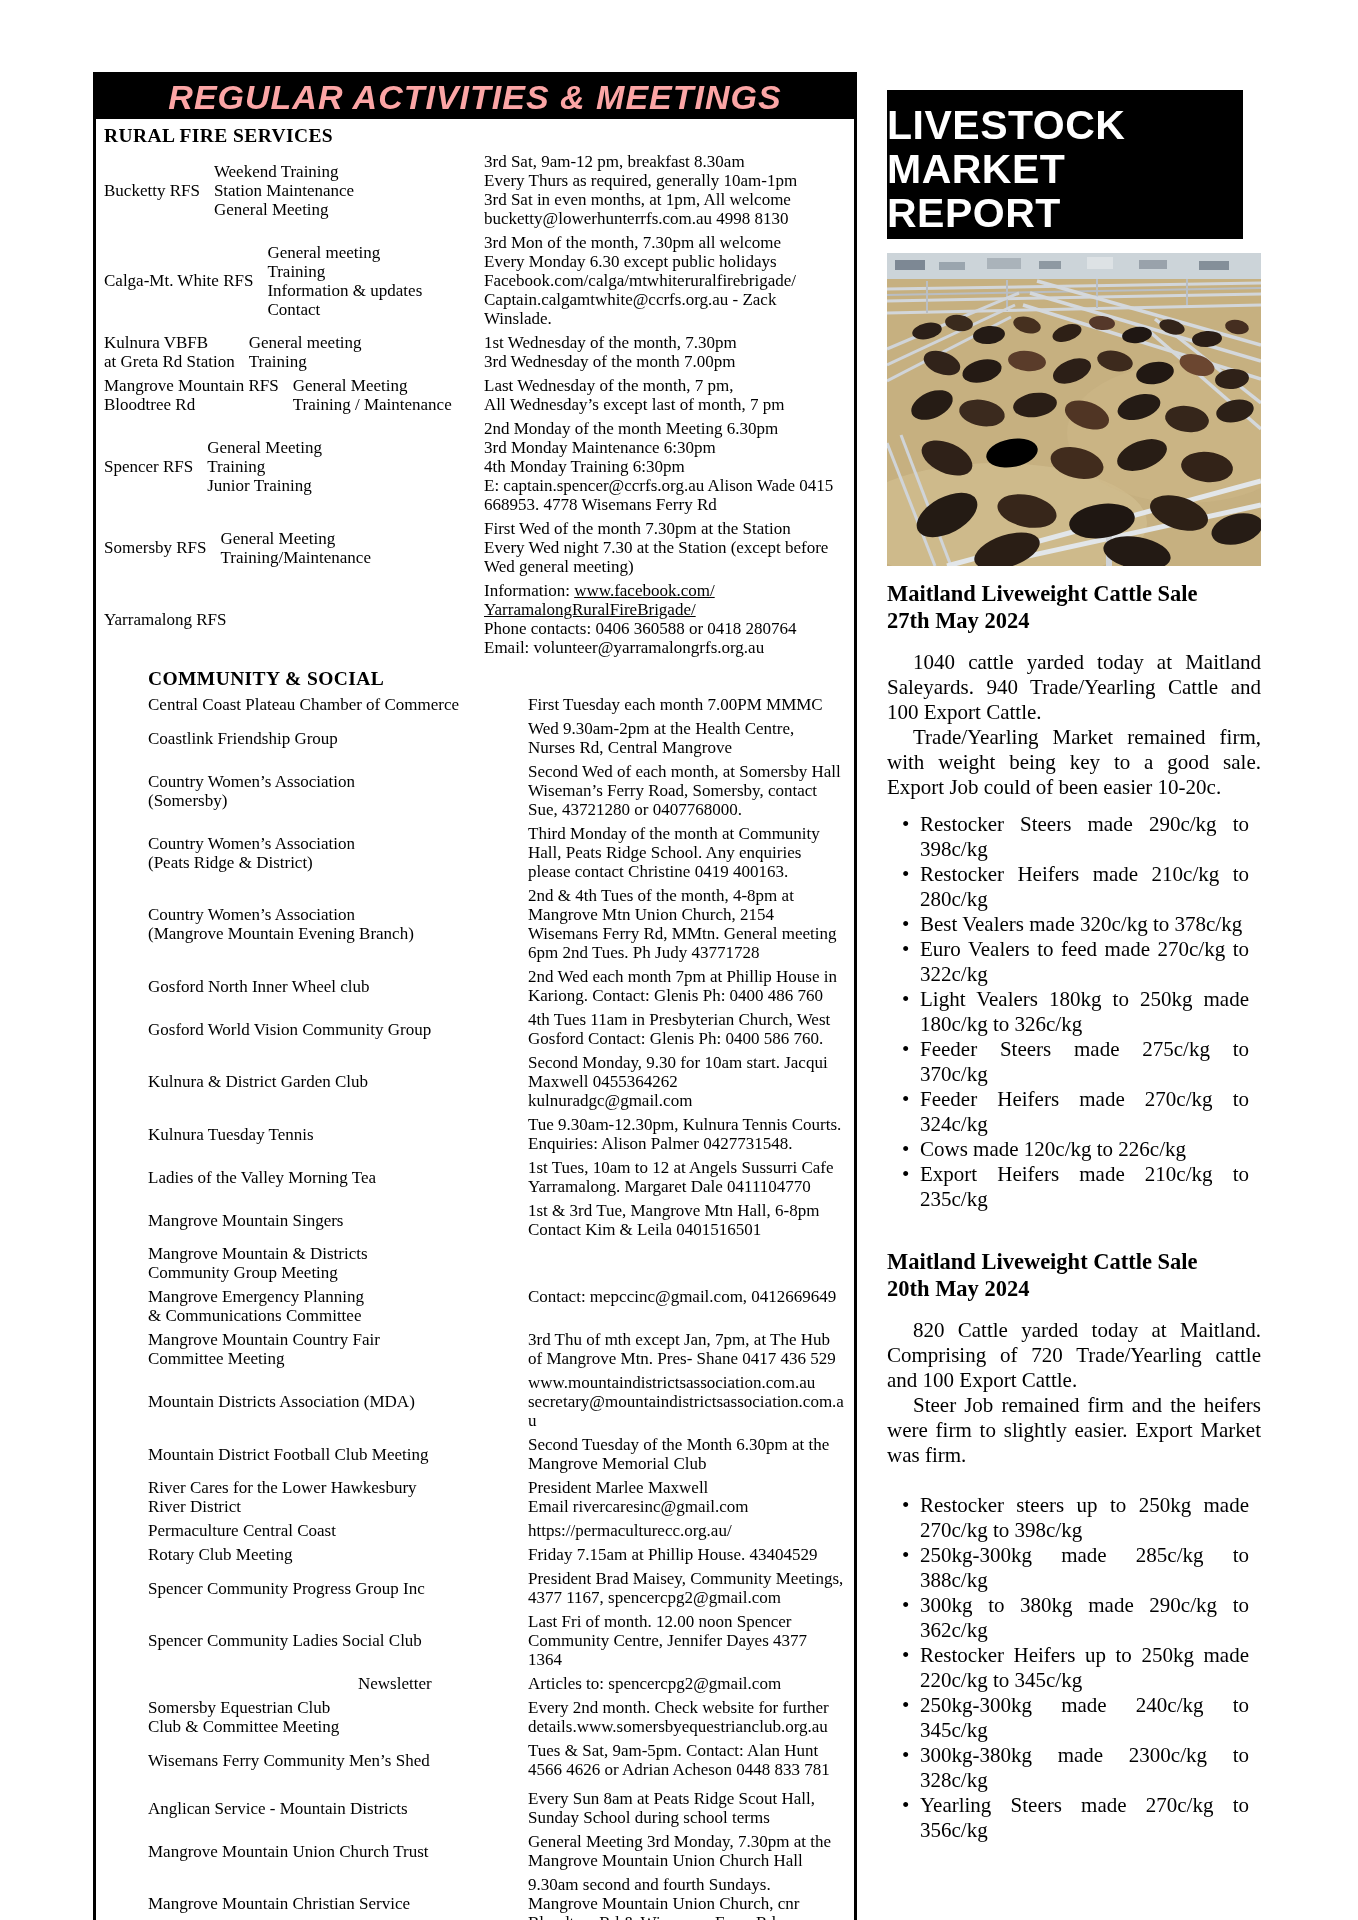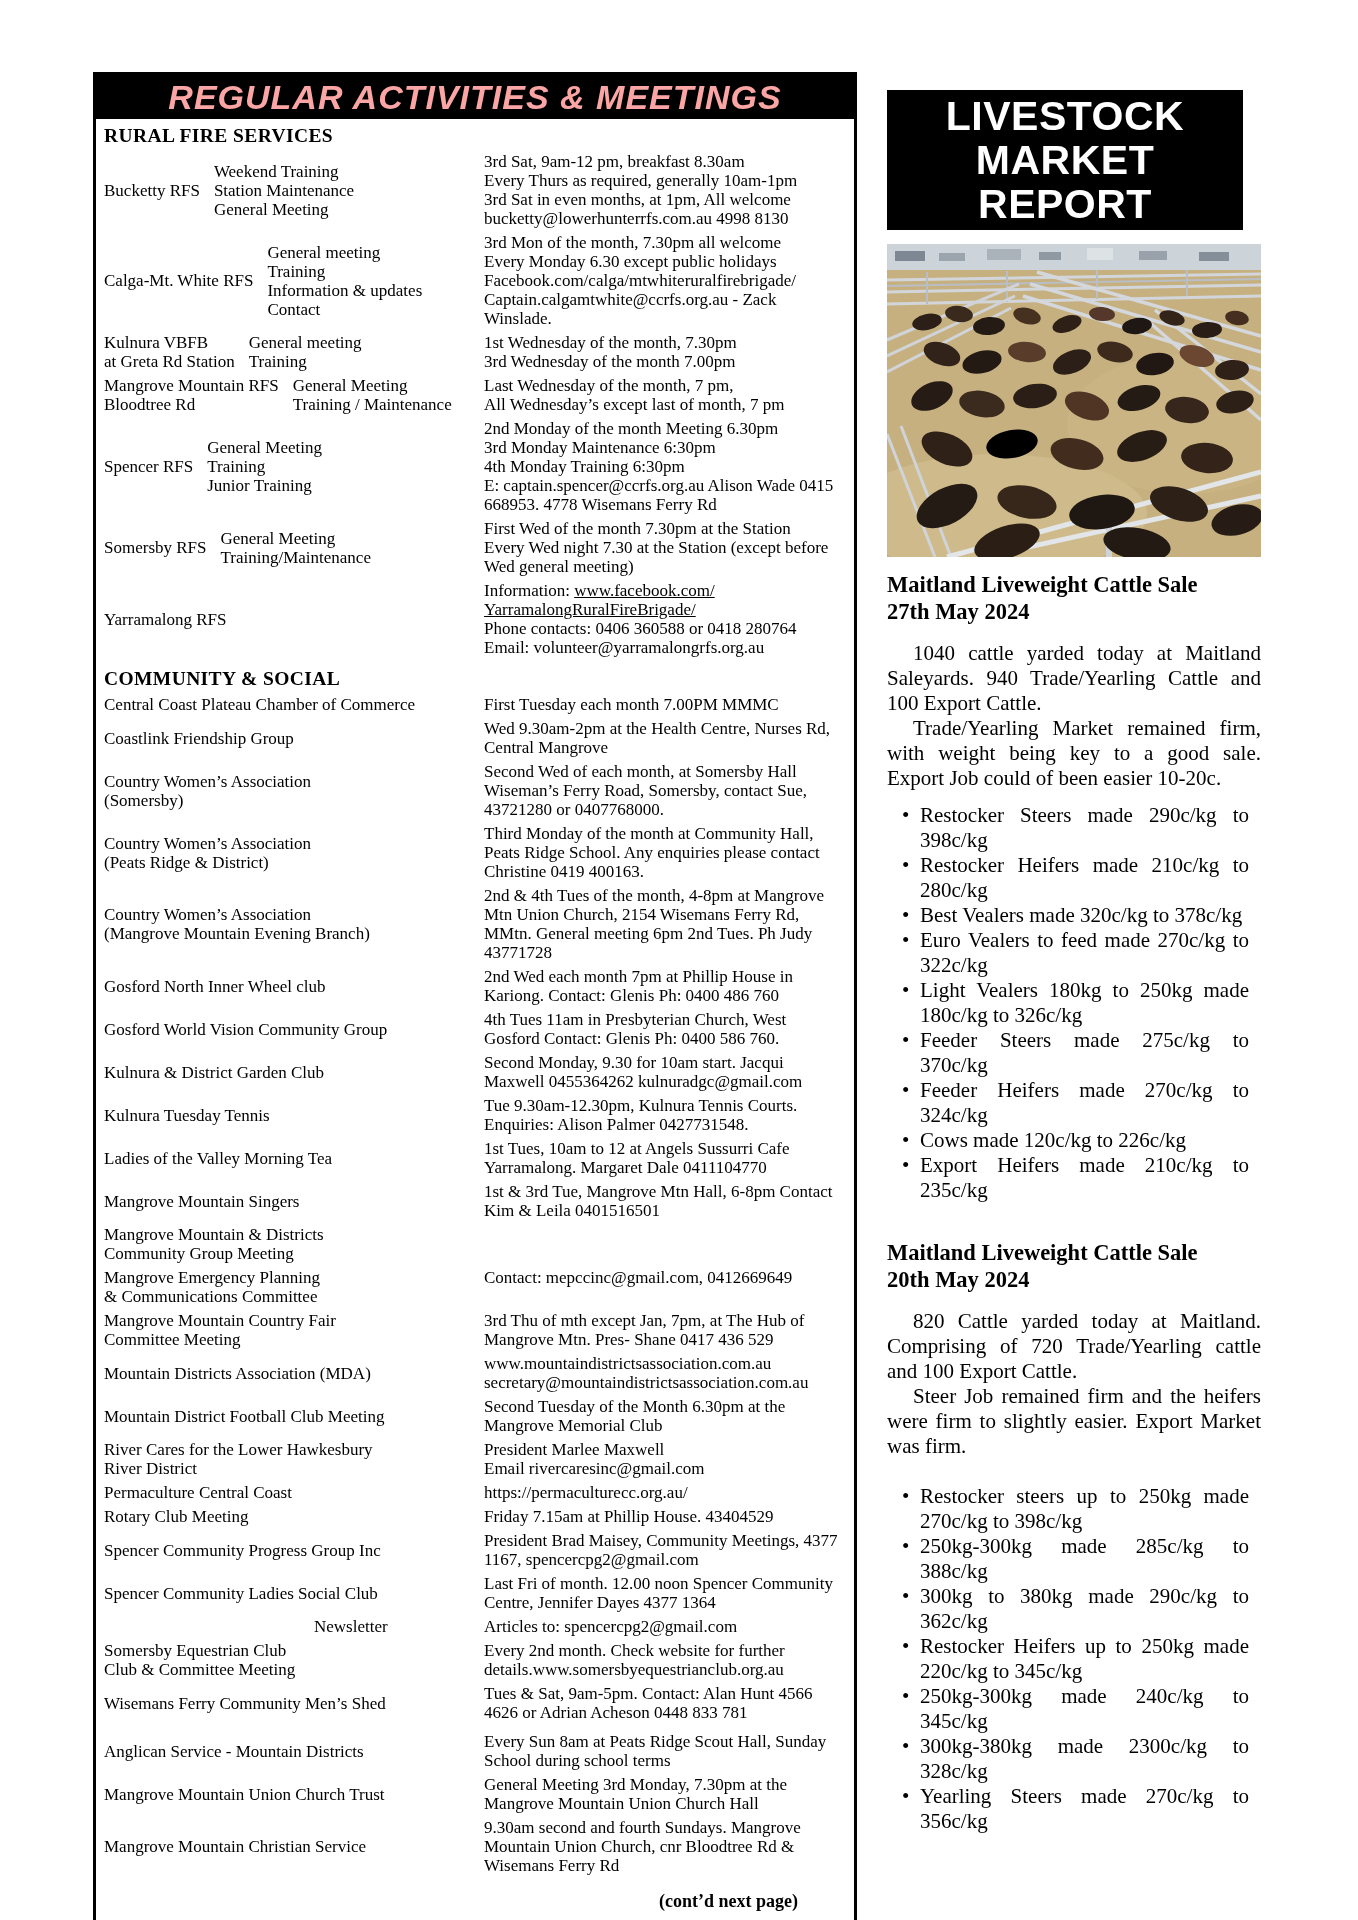"LIVESTOCK" .lm-banner { padding: 4px 0 4px -> 13px 0 4px; text-align: center -> left }
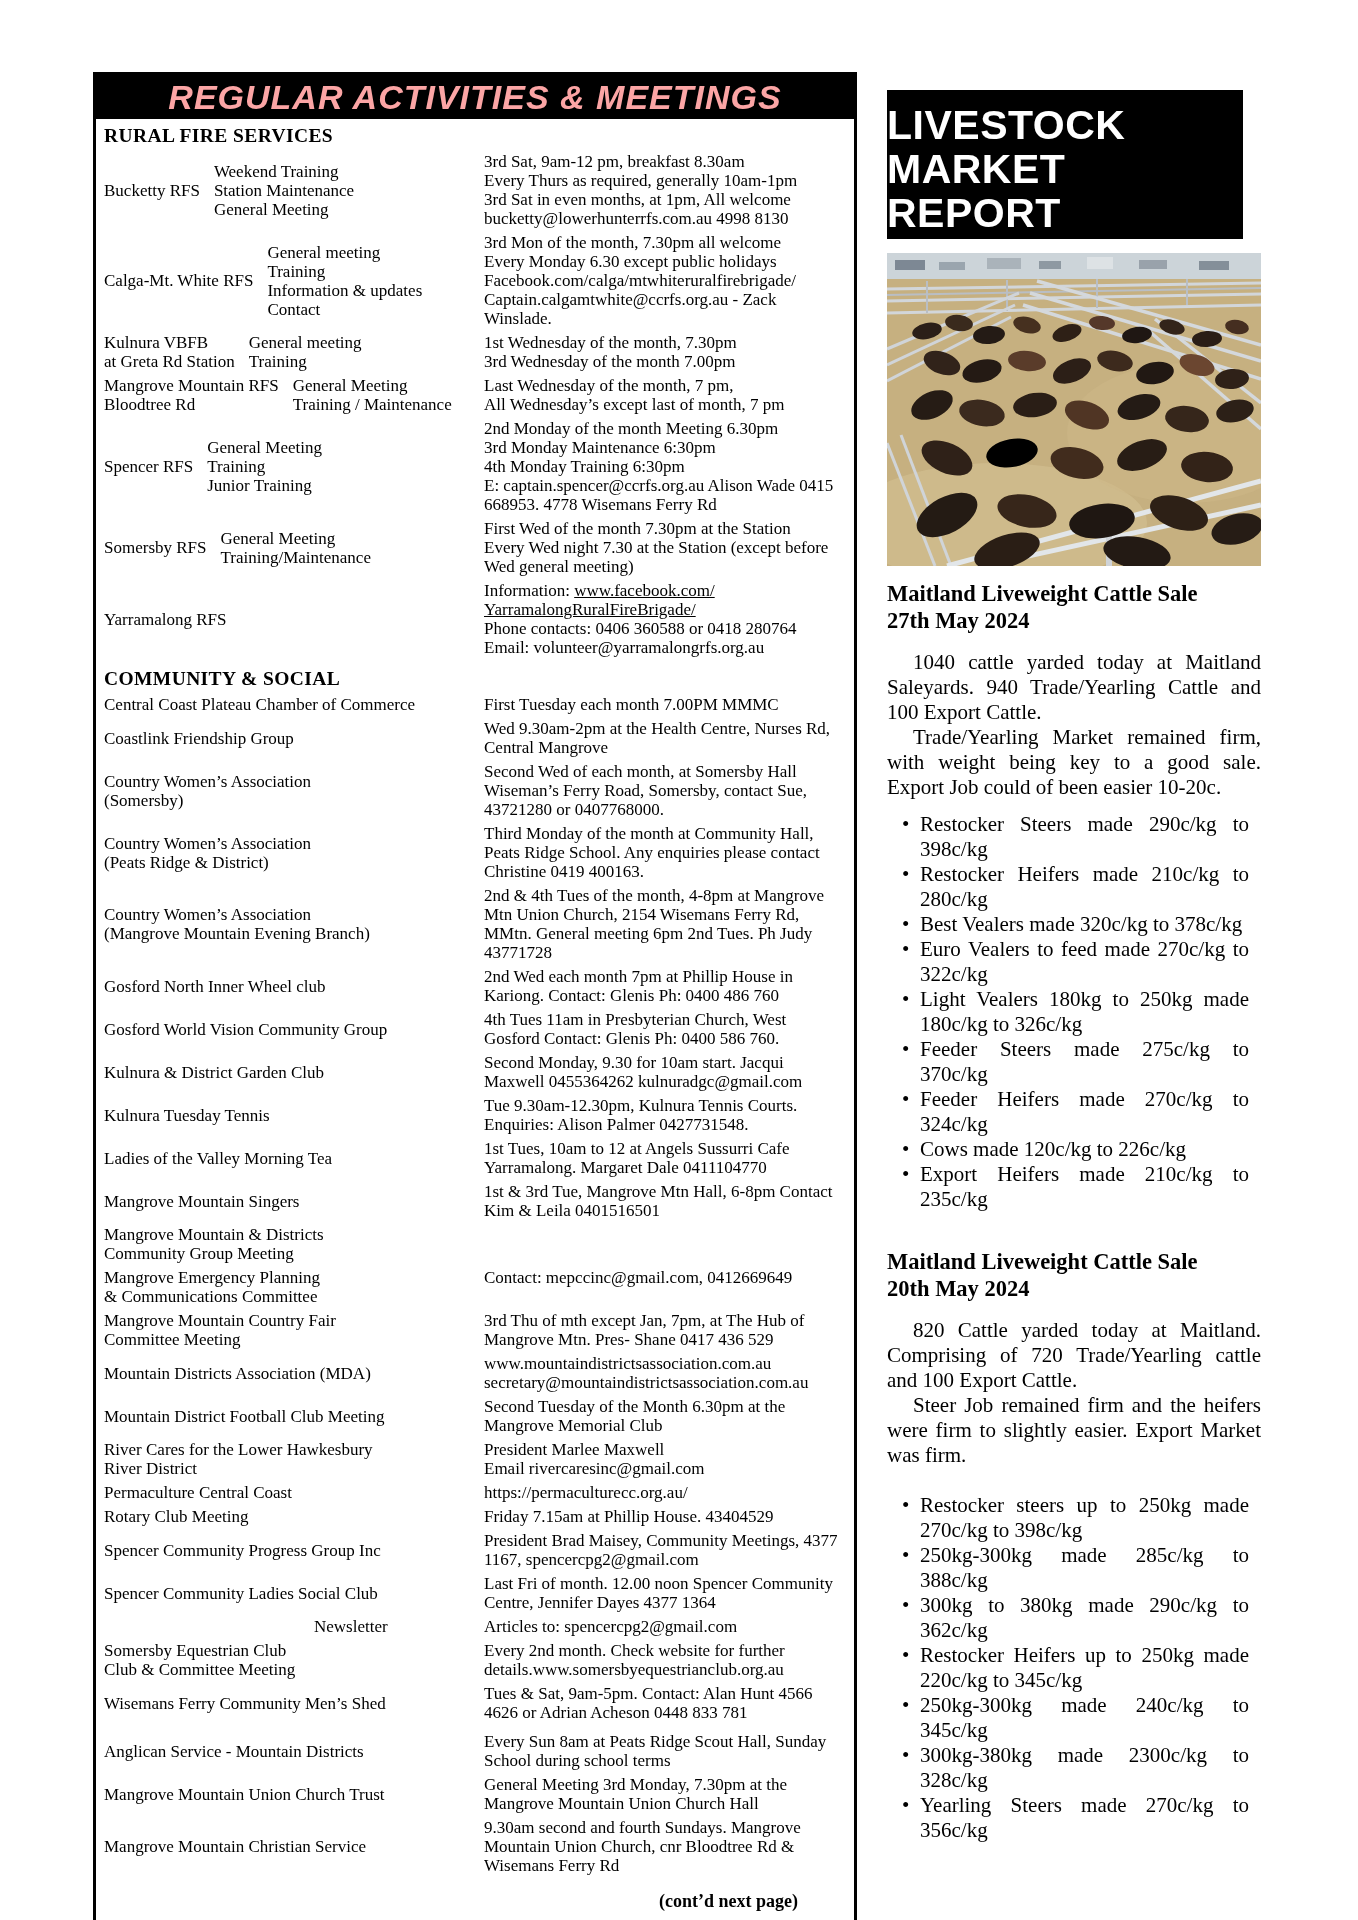"COMMUNITY & SOCIAL" .section:not(:first-child) { margin-left: none -> 44px }
